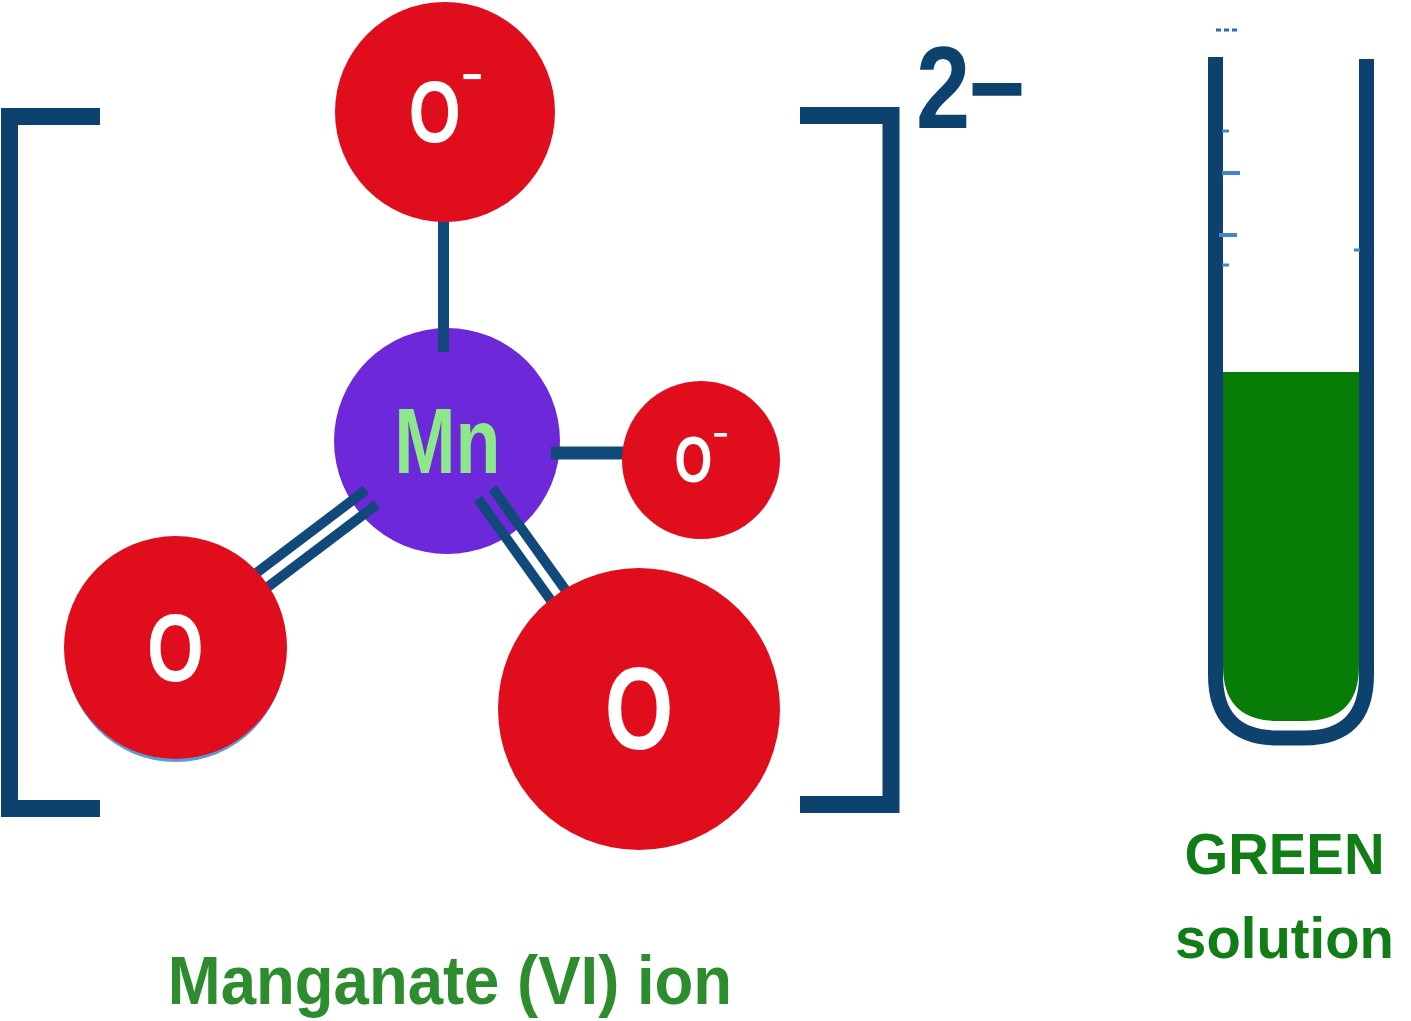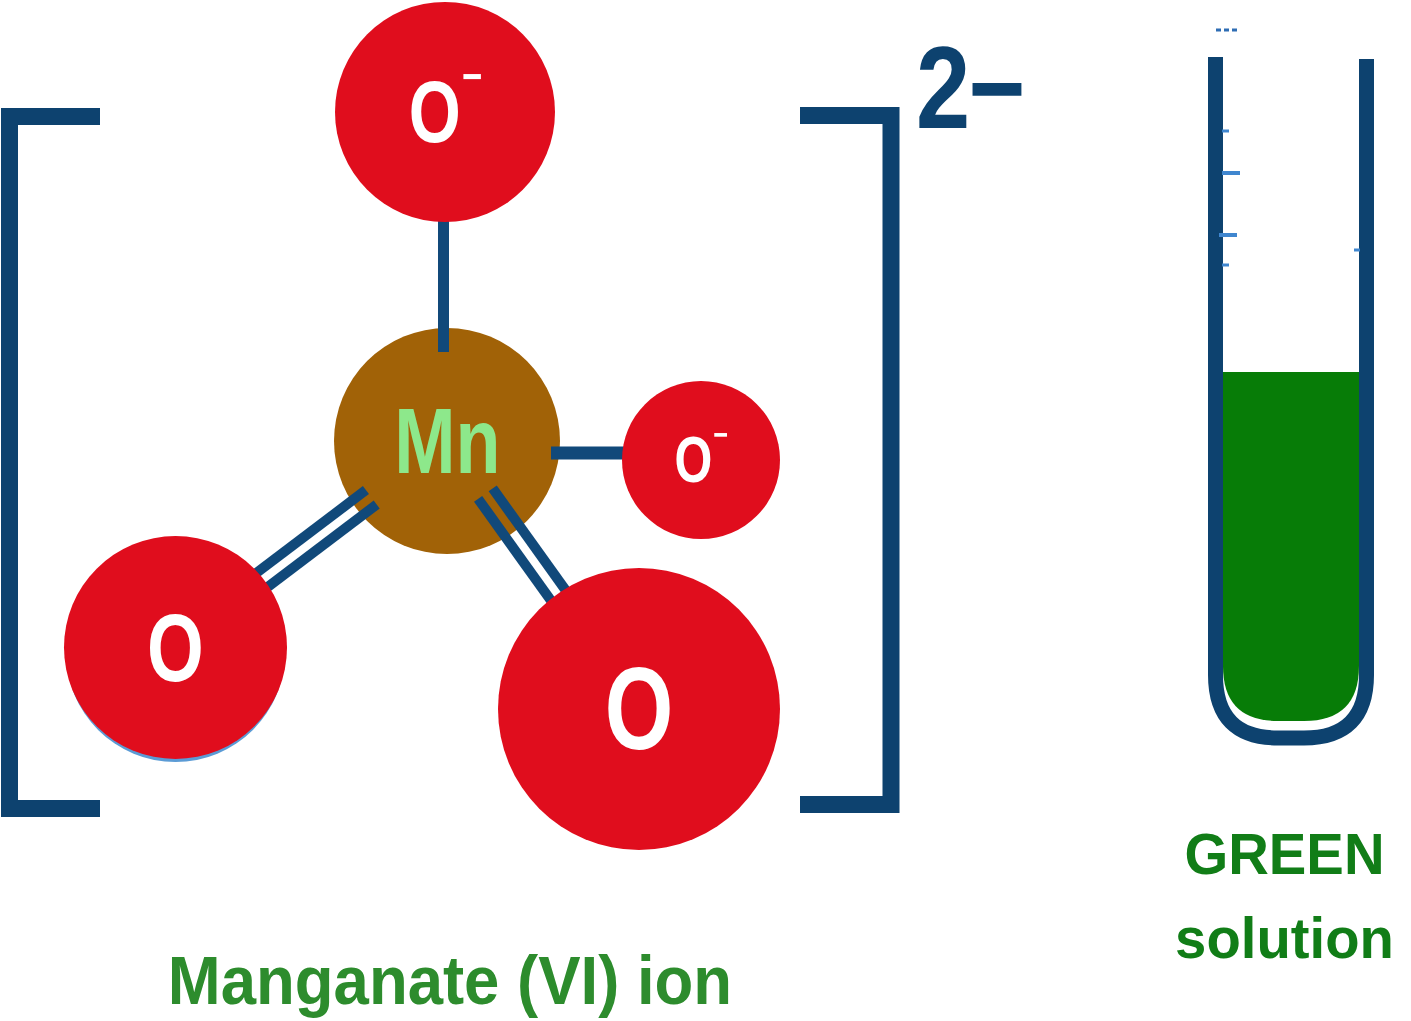"Mn" .atom-mn { background: #a16207 -> #6d28d9 }
